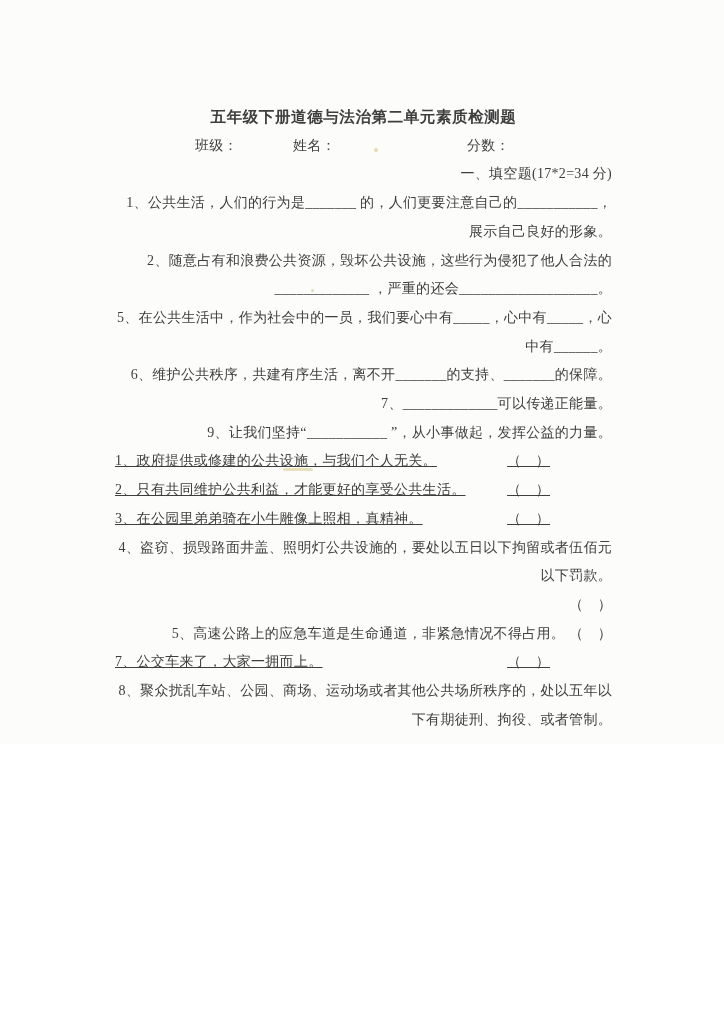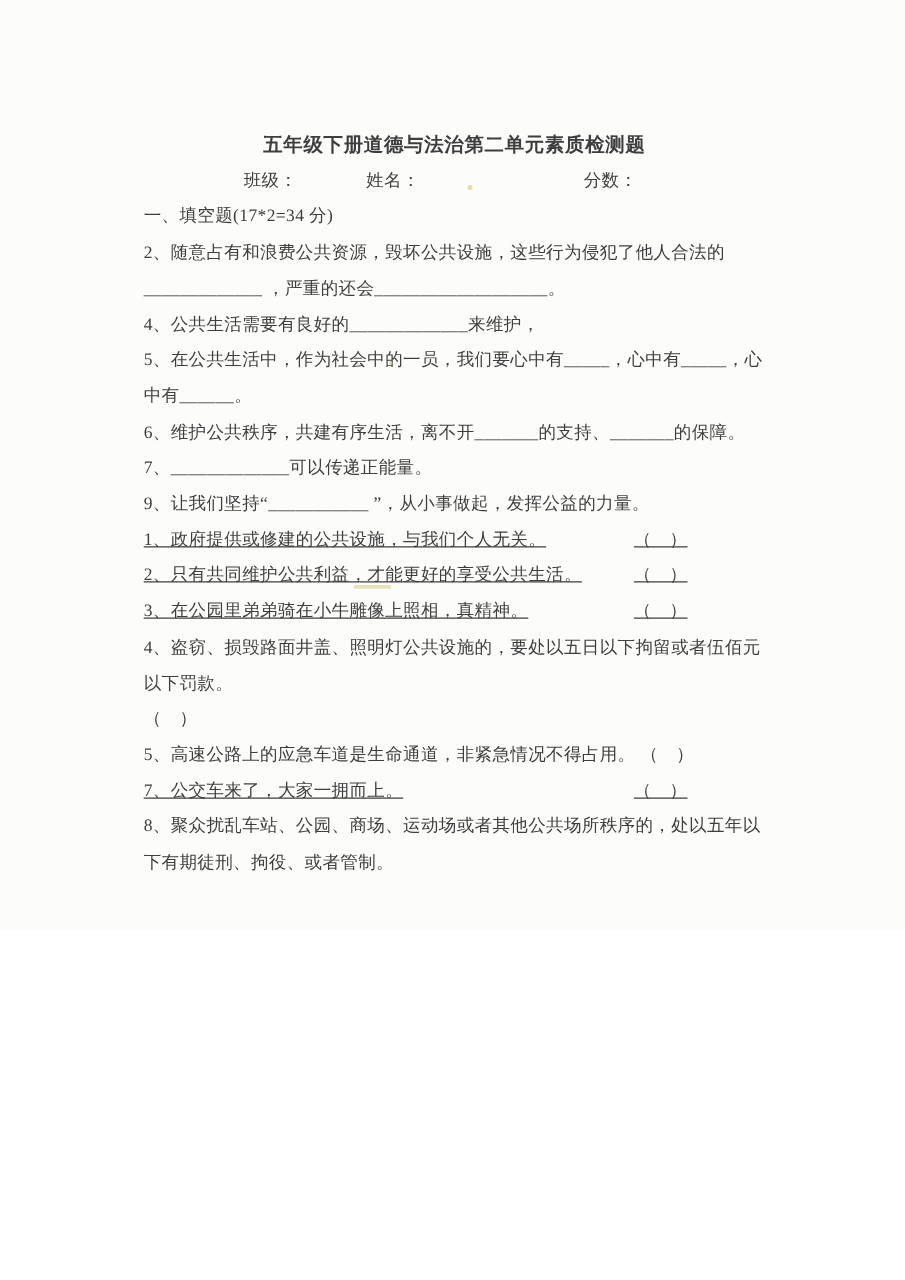"班级：" .row { text-align: none -> right }
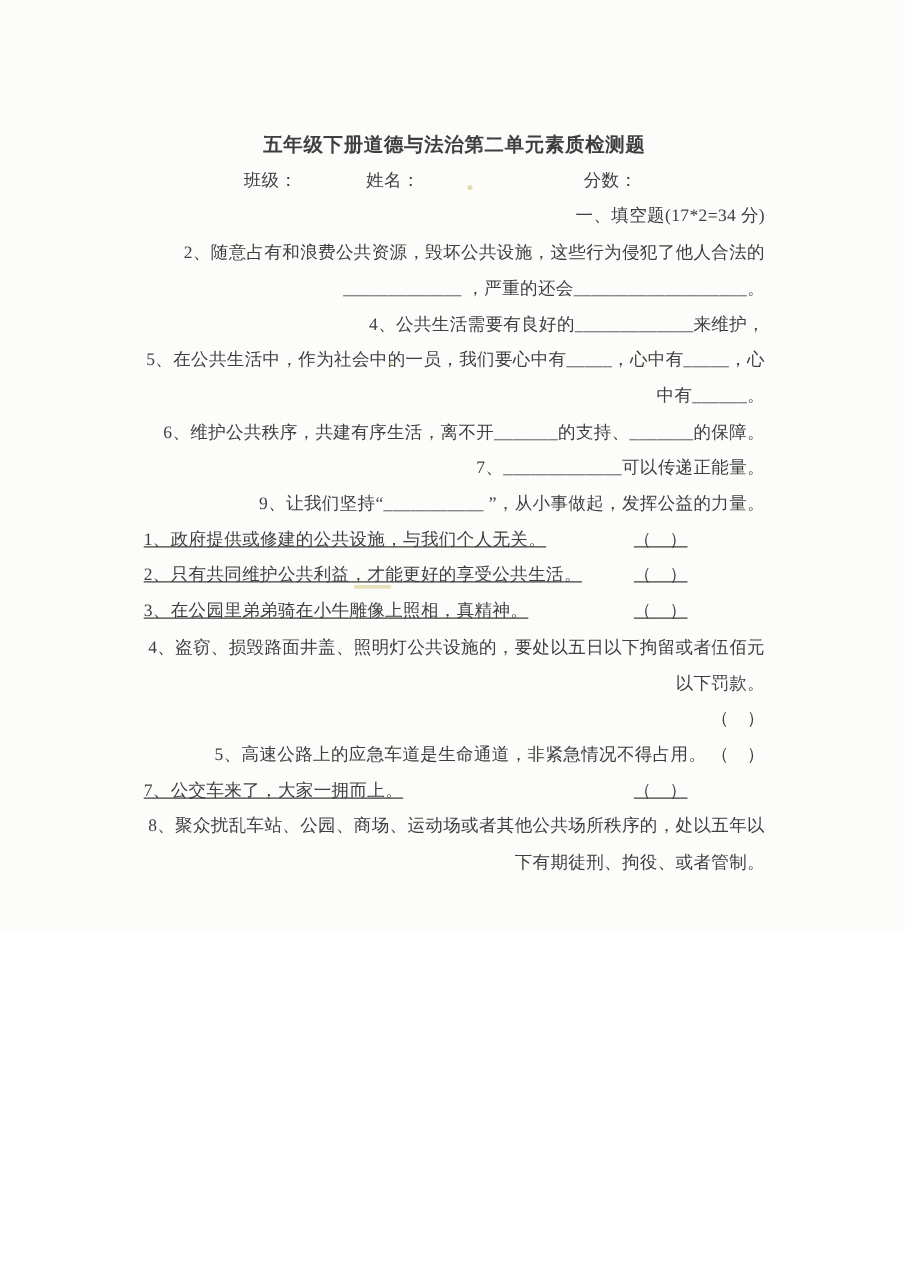"1、公共生活，人们的行为是_______" div.row { html: none -> <div>1、公共生活，人们的行为是_______ 的，人们更要注意自己的___________，展示自己良好的形象。</div> }
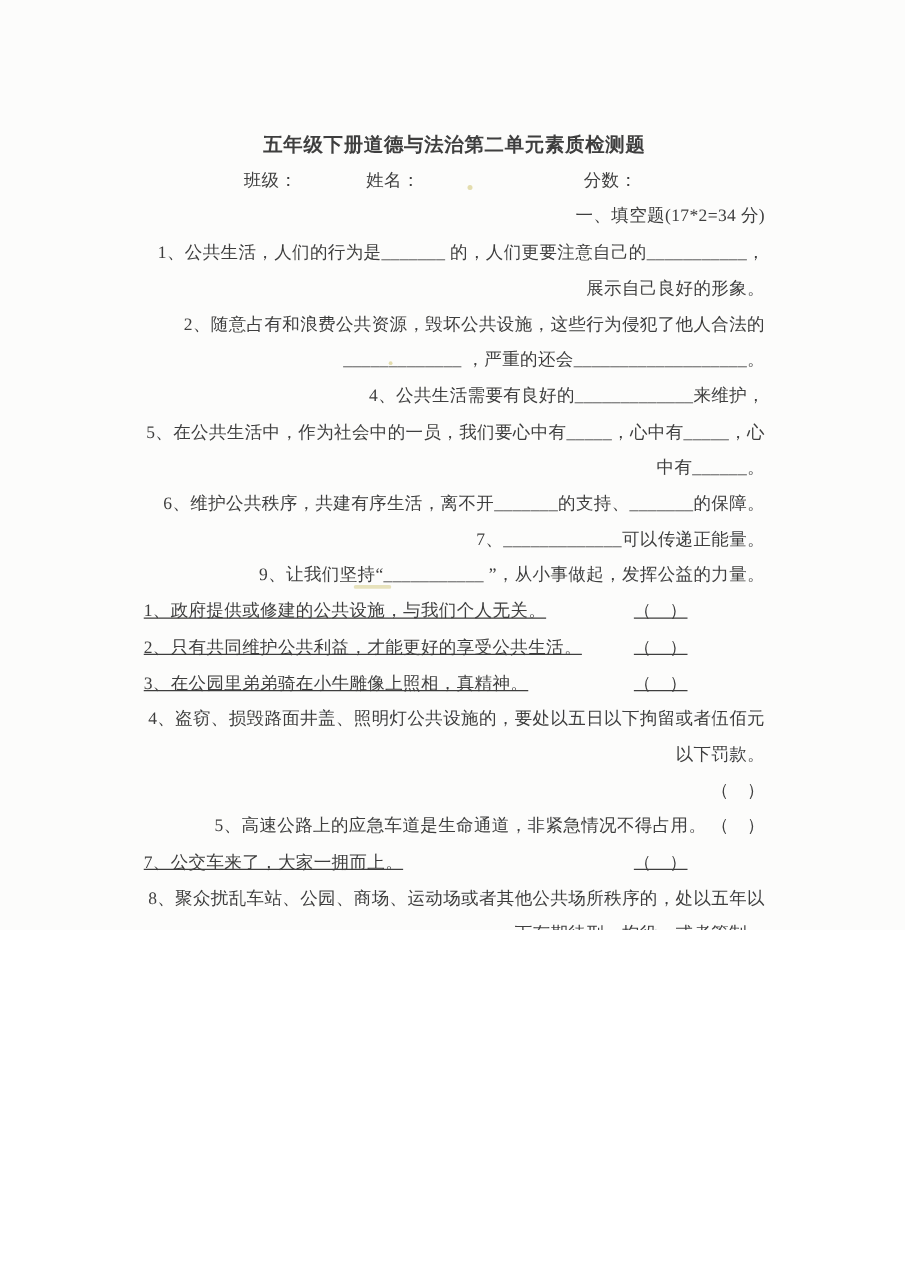"4、公共生活需要有良好的_____________来维护，" div.row { html: <div>4、公共生活需要有良好的_____________来维护，</div> -> none }
